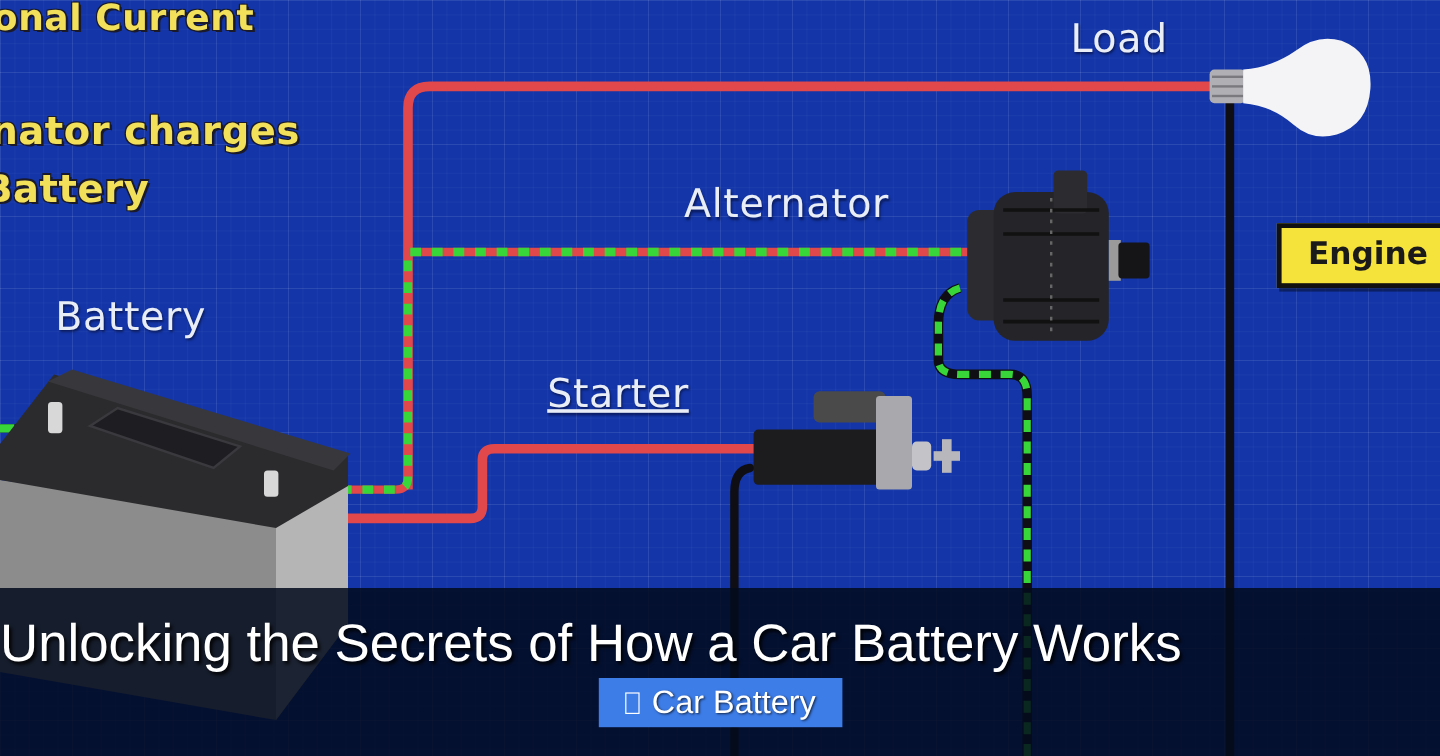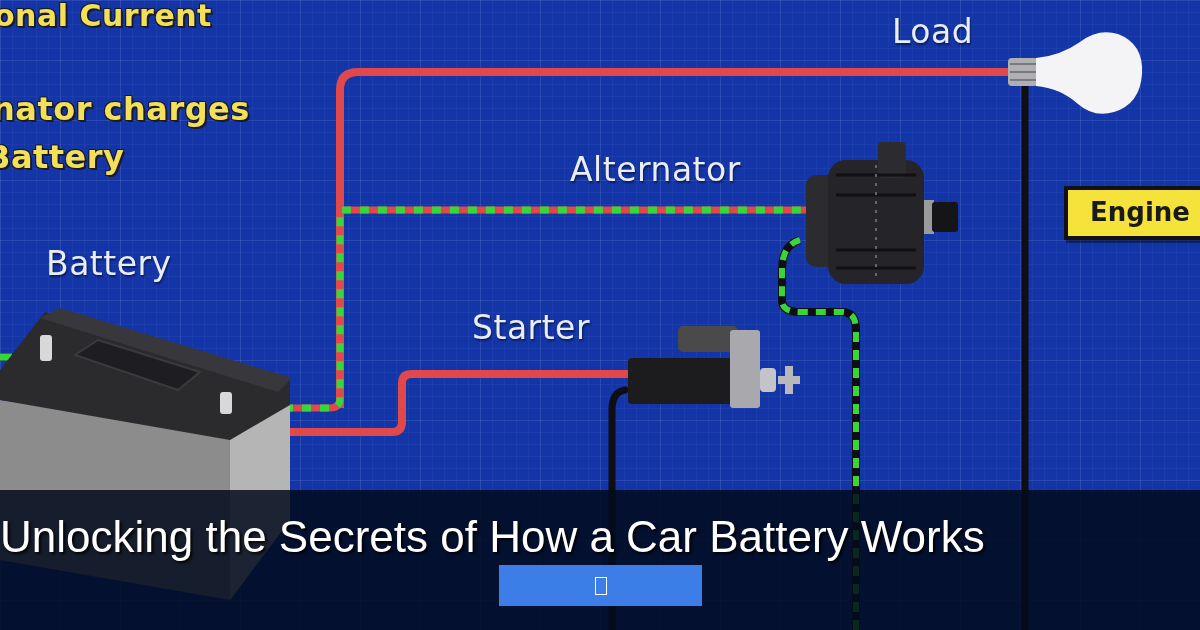"Starter" div.lbl { left: 472px -> 456px; text-decoration: none -> underline }
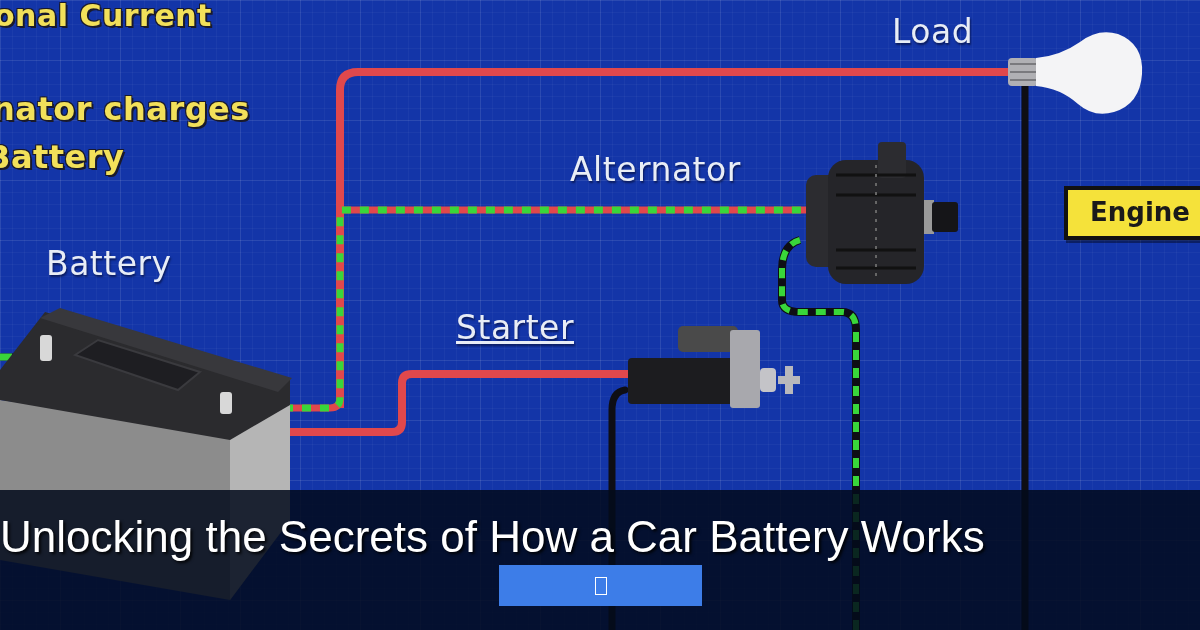"Car Battery" span { html: none -> <span>Car Battery</span> }
